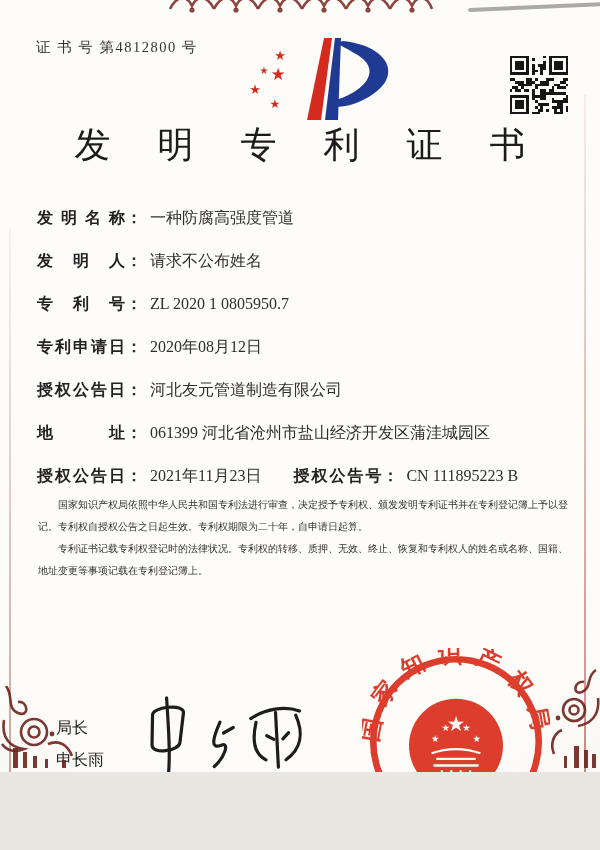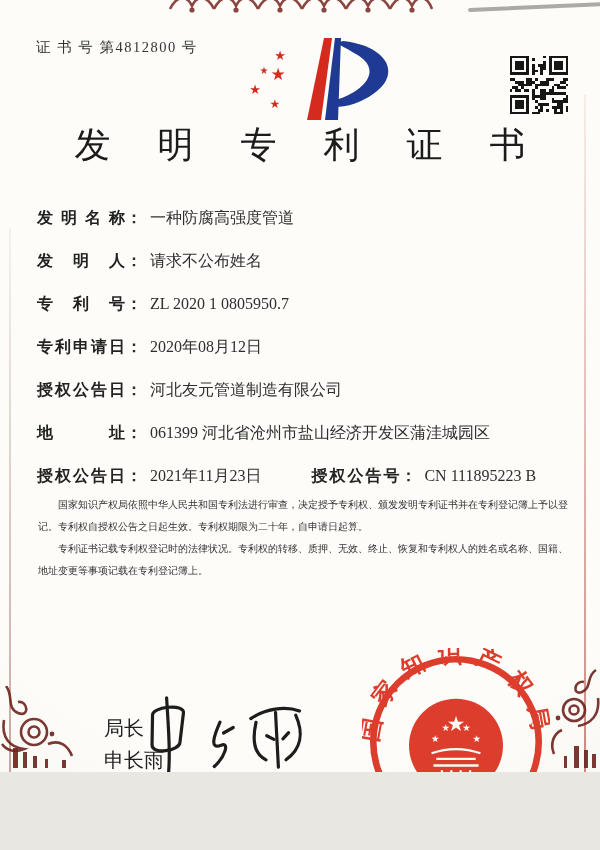"授权公告号： CN 111895223 B" .group2 { margin-left: 46px -> 28px }
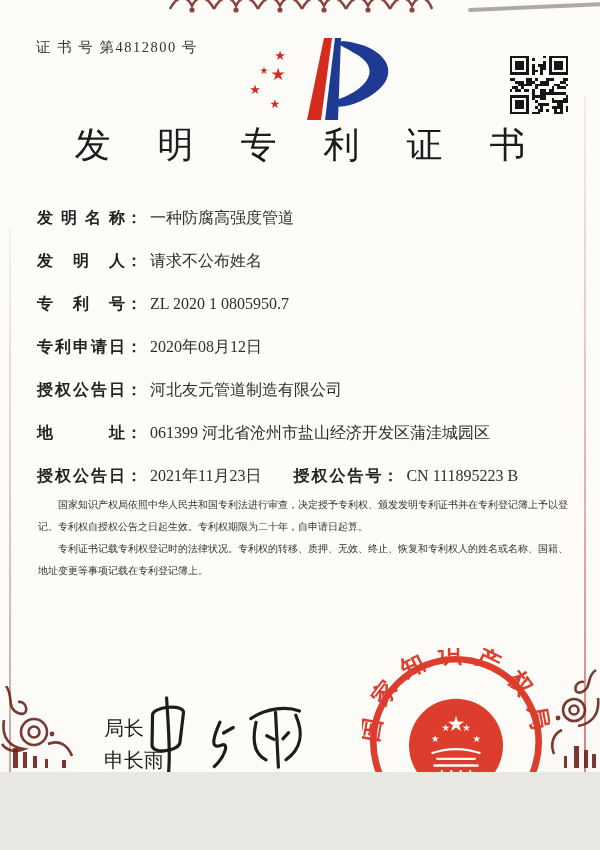"局长" .sig-block { font-size: 20px -> 16px; margin-left: 48px -> none }
